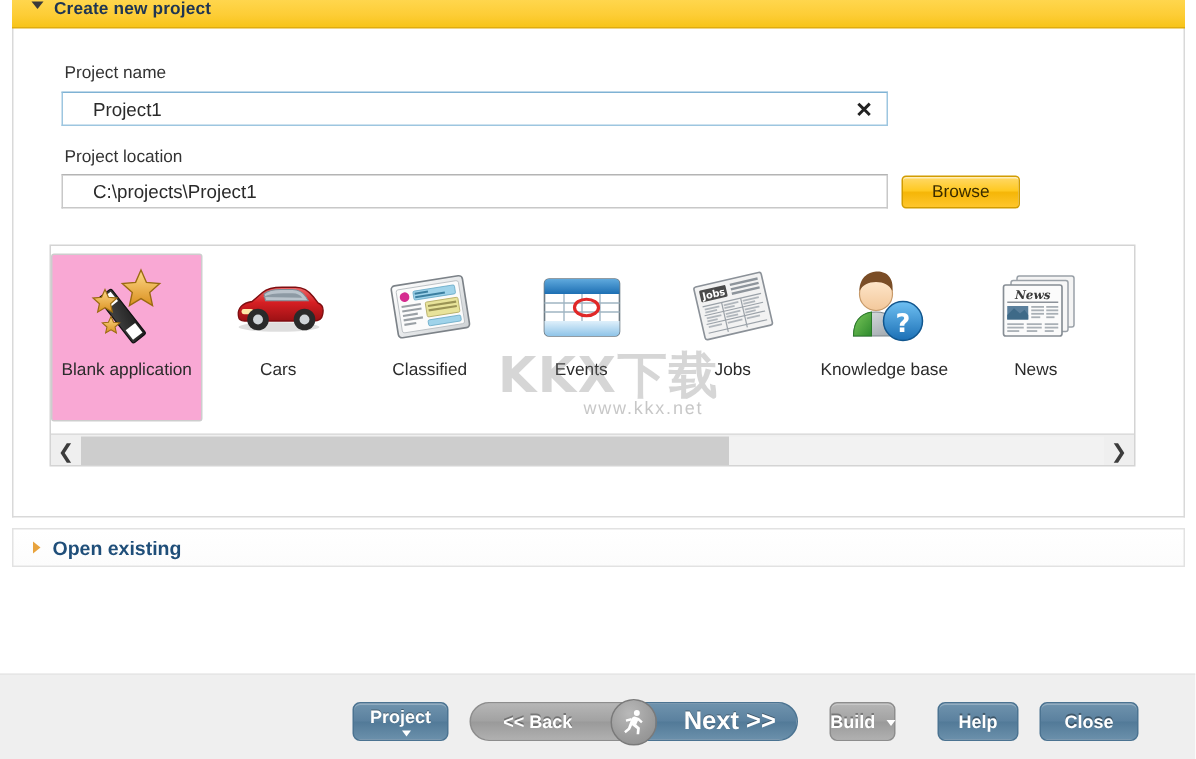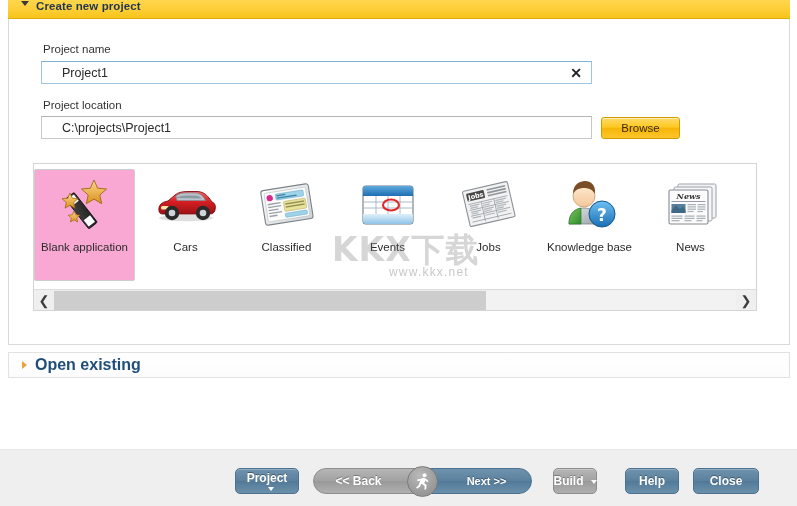"Open existing" .section-open .title { font-size: 16px -> 13px }
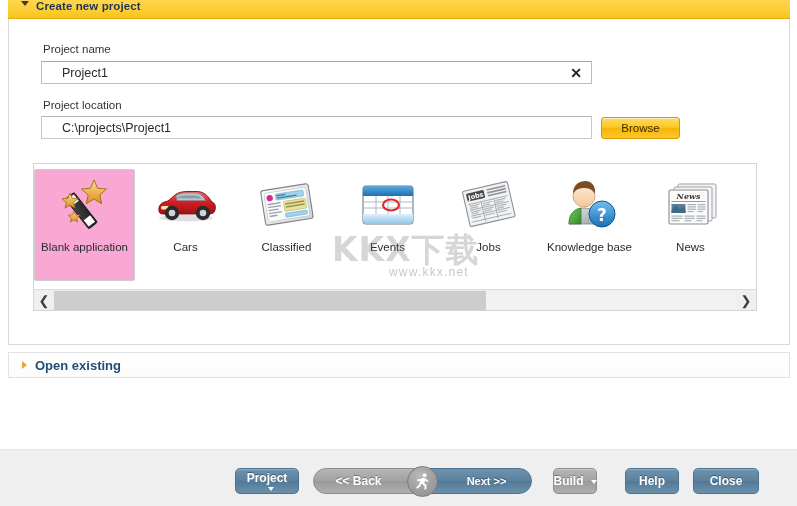"Next >>" .nav-next { font-size: 11px -> 17px }
